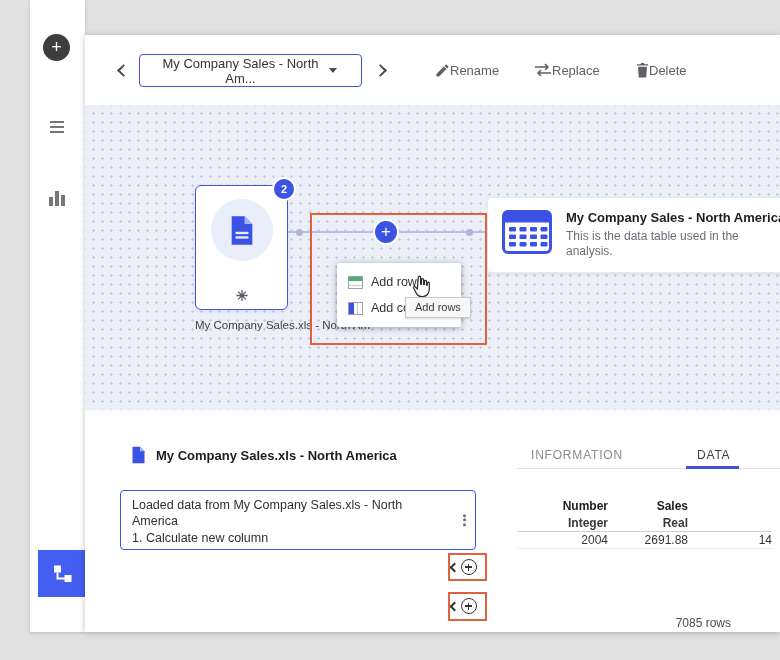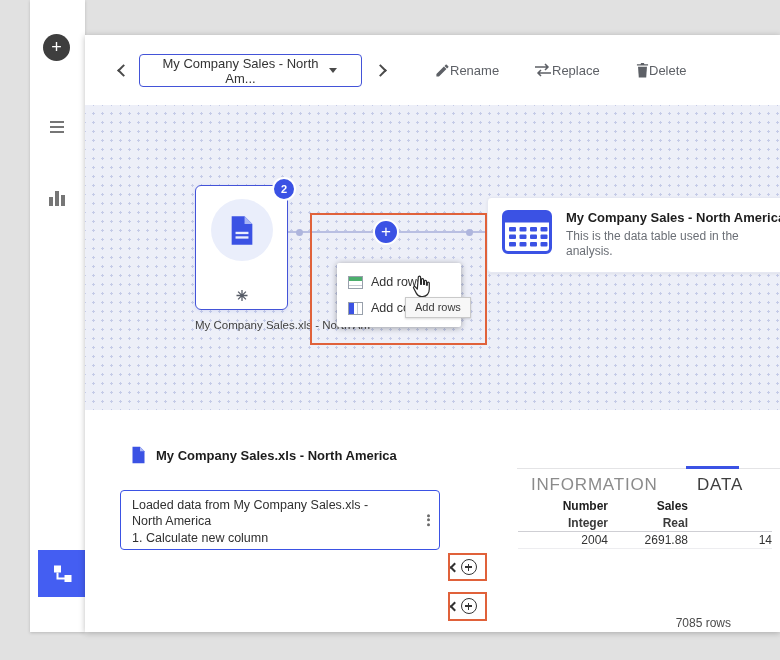"INFORMATION" .tab { font-size: 17px -> 12px; margin-top: 27px -> none }
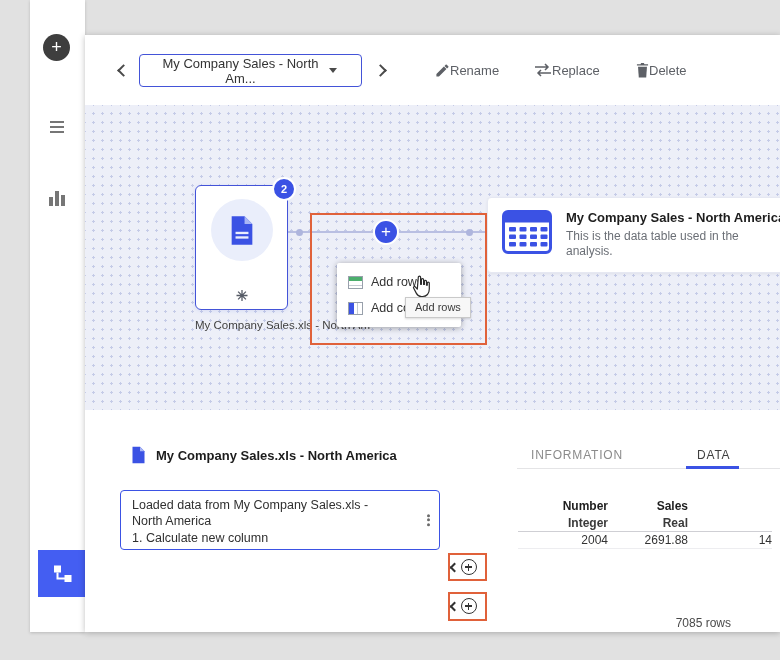"Loaded data from My Company" .step1 { width: 320px -> 356px }
